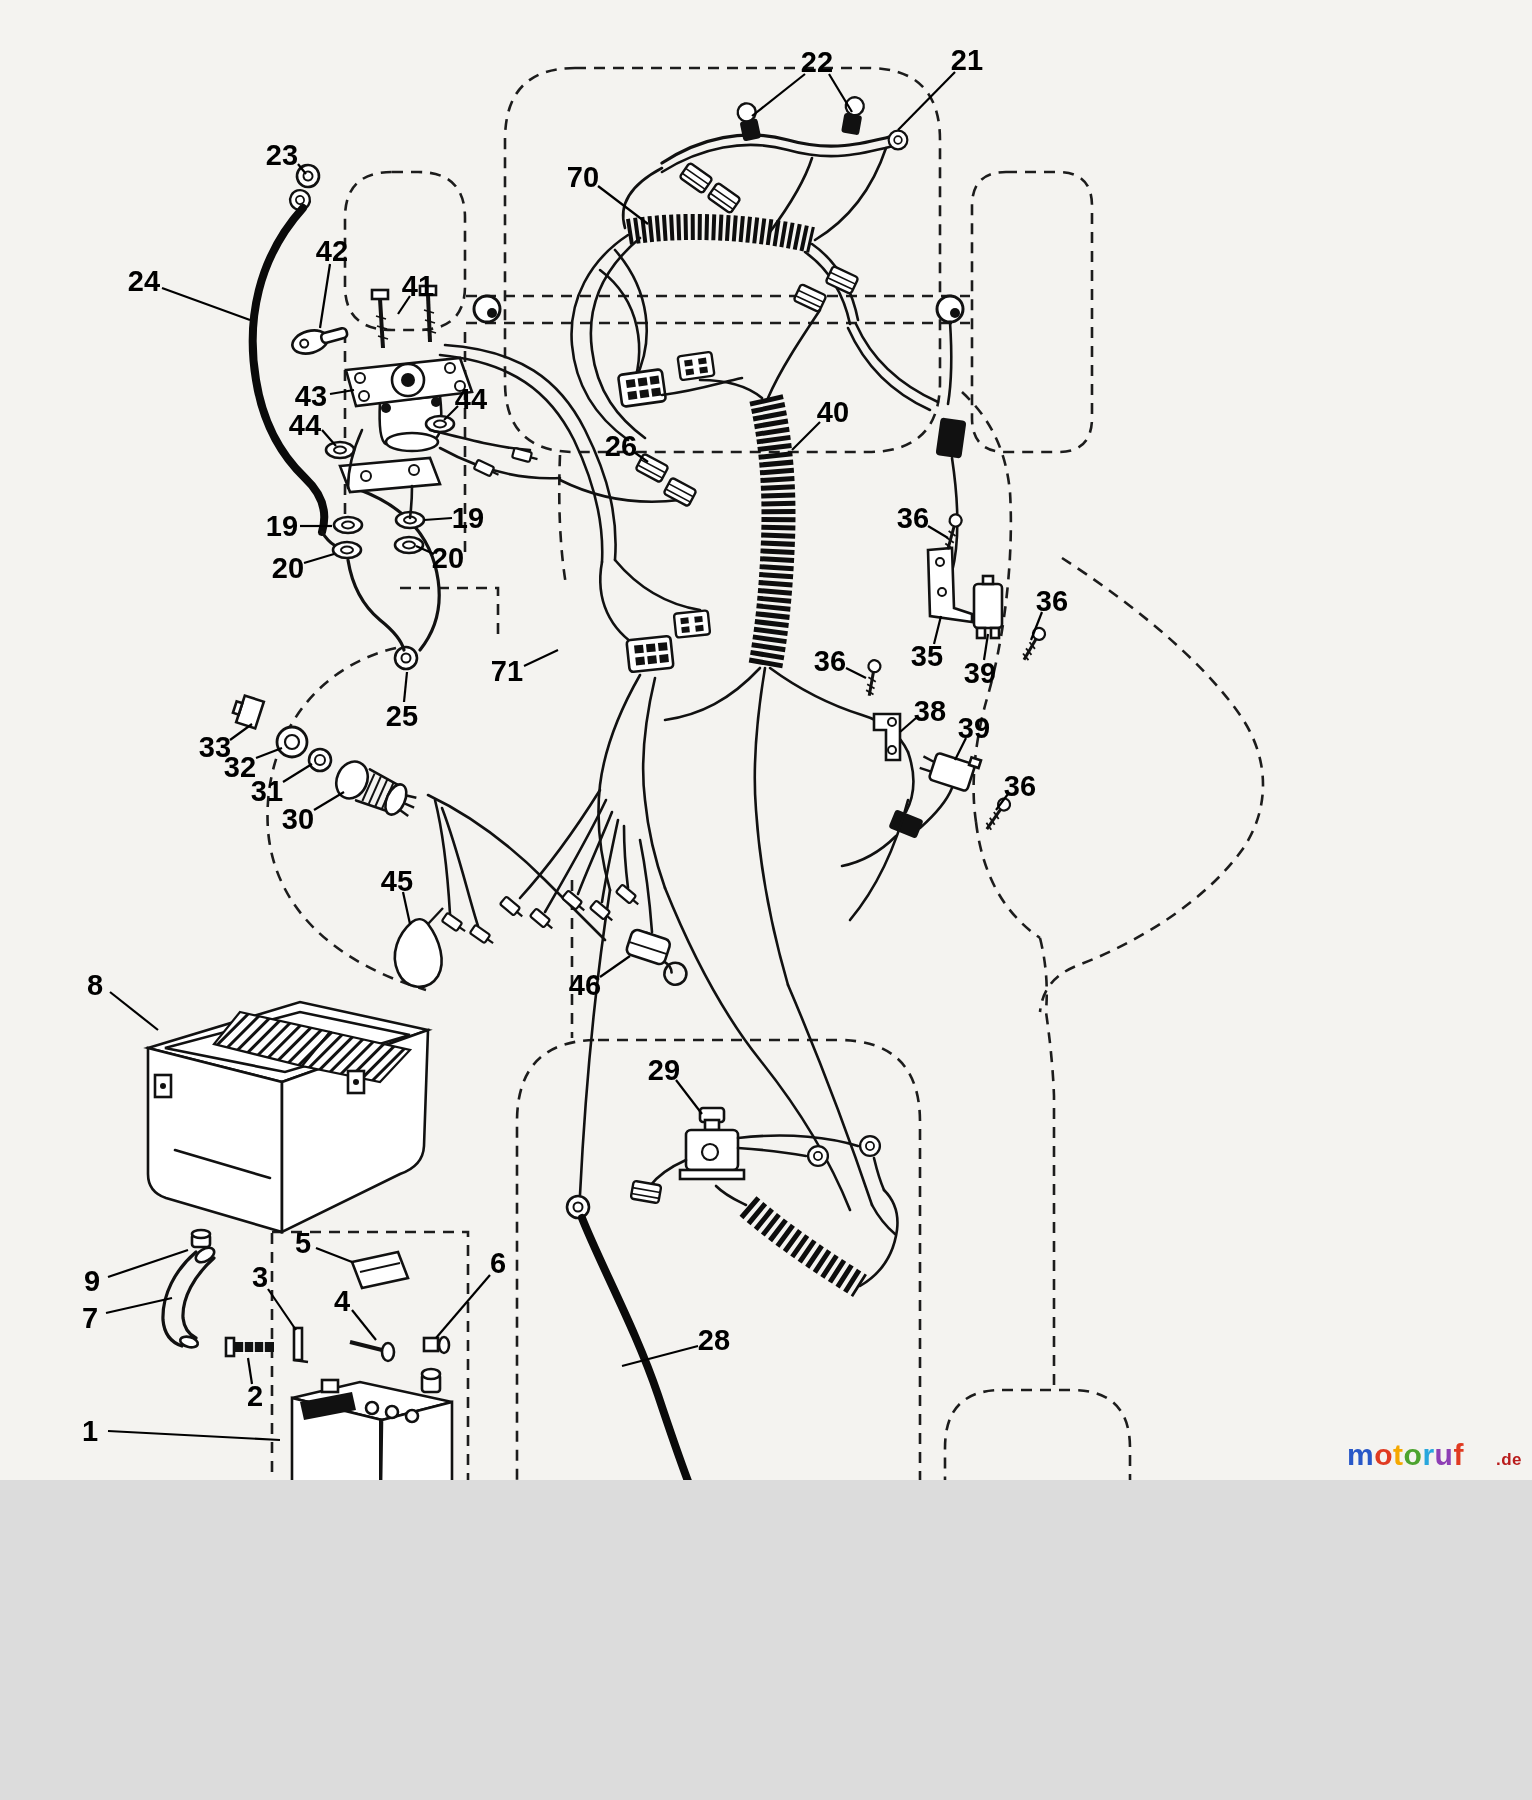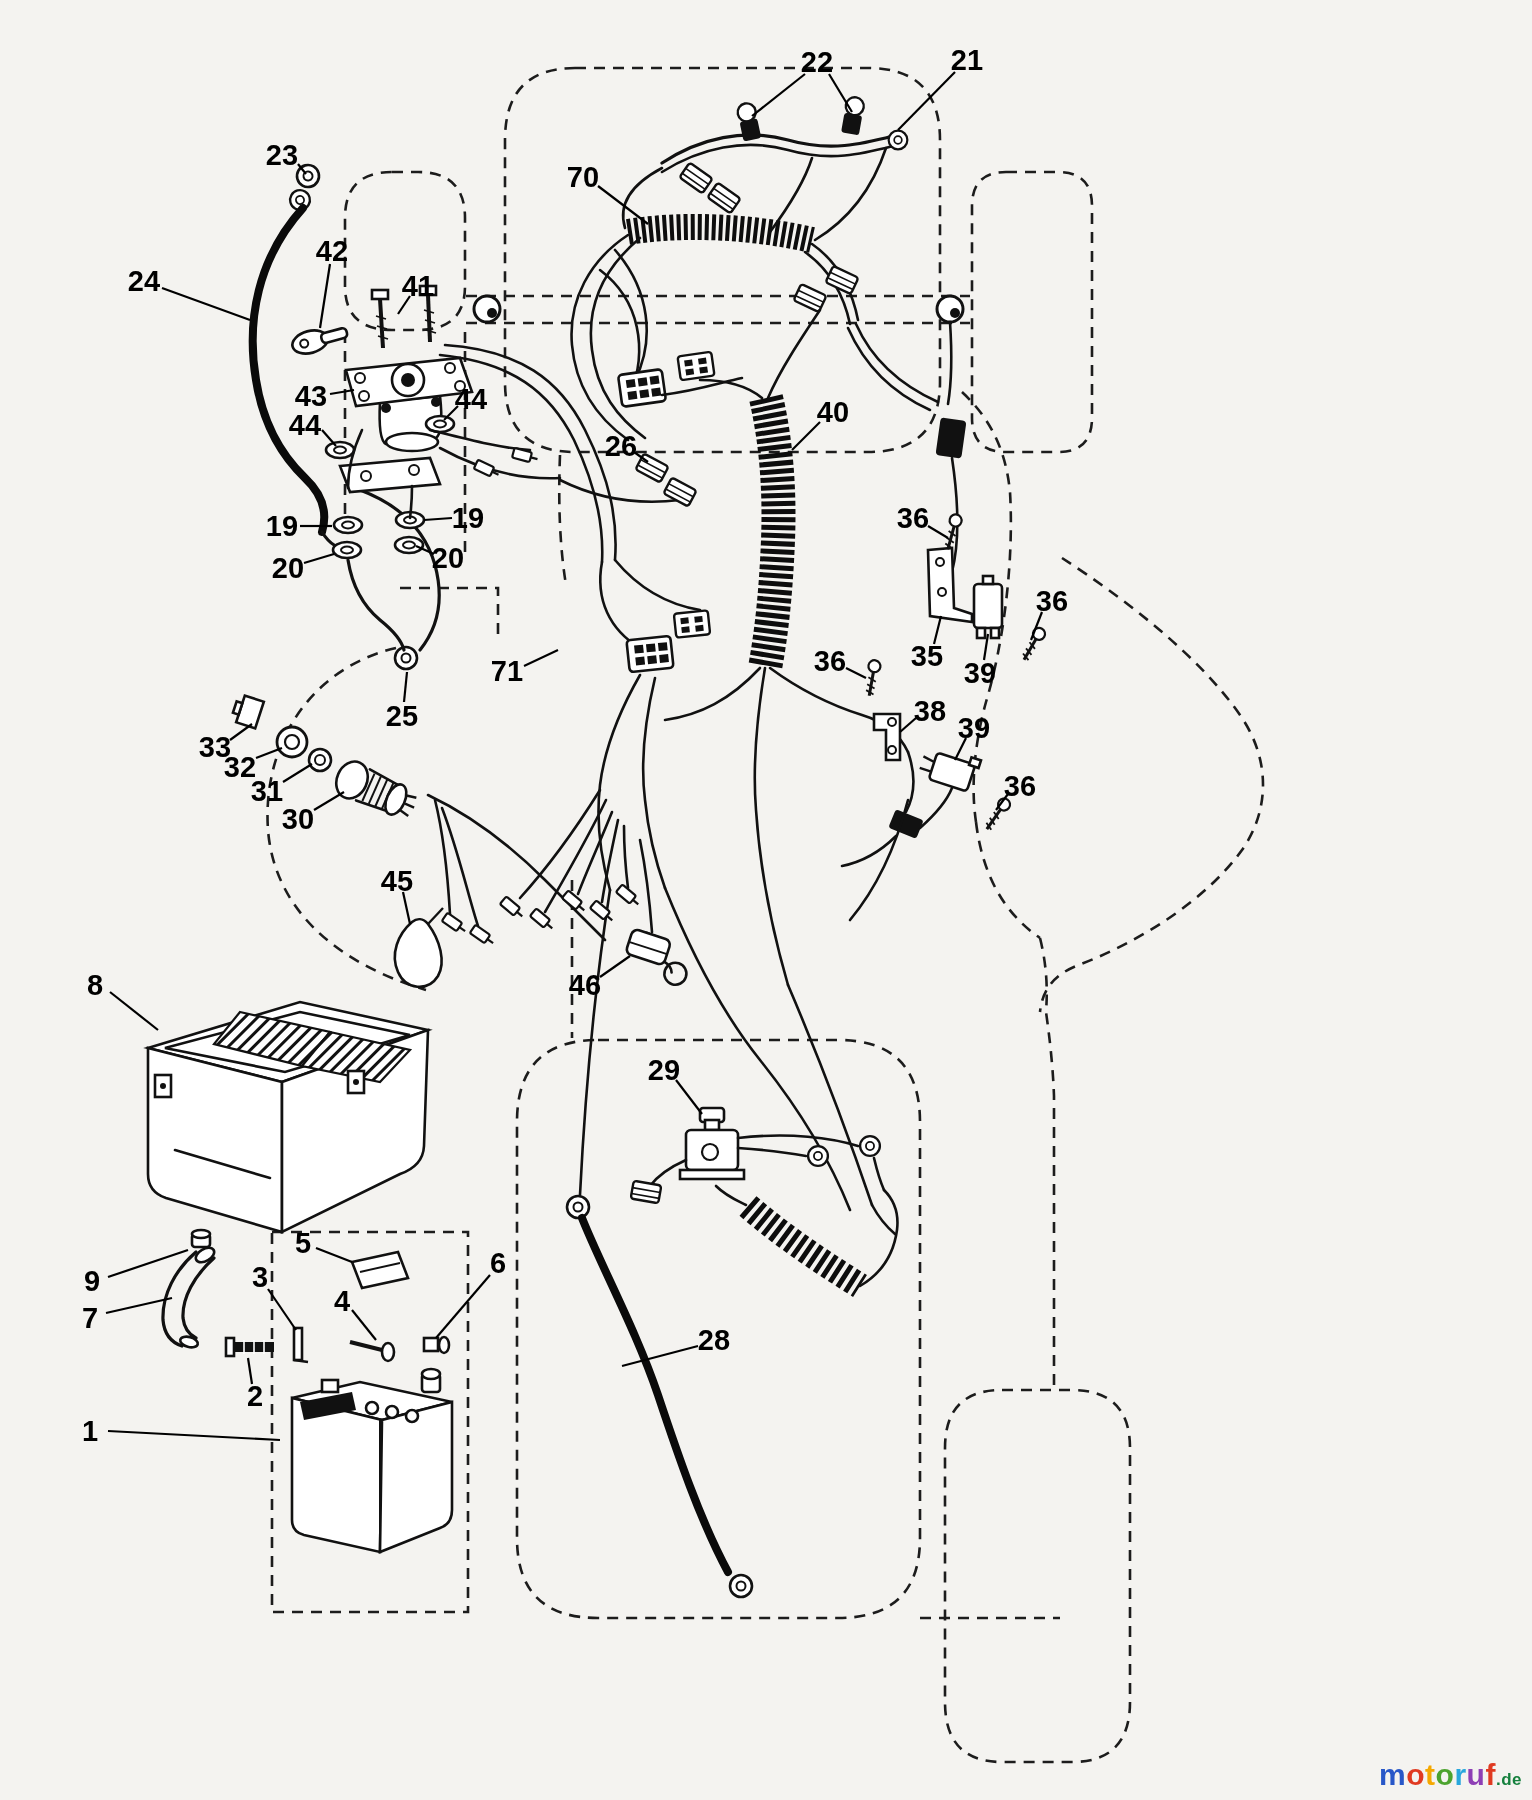"22" .canvas { height: 1800px -> 1480px }
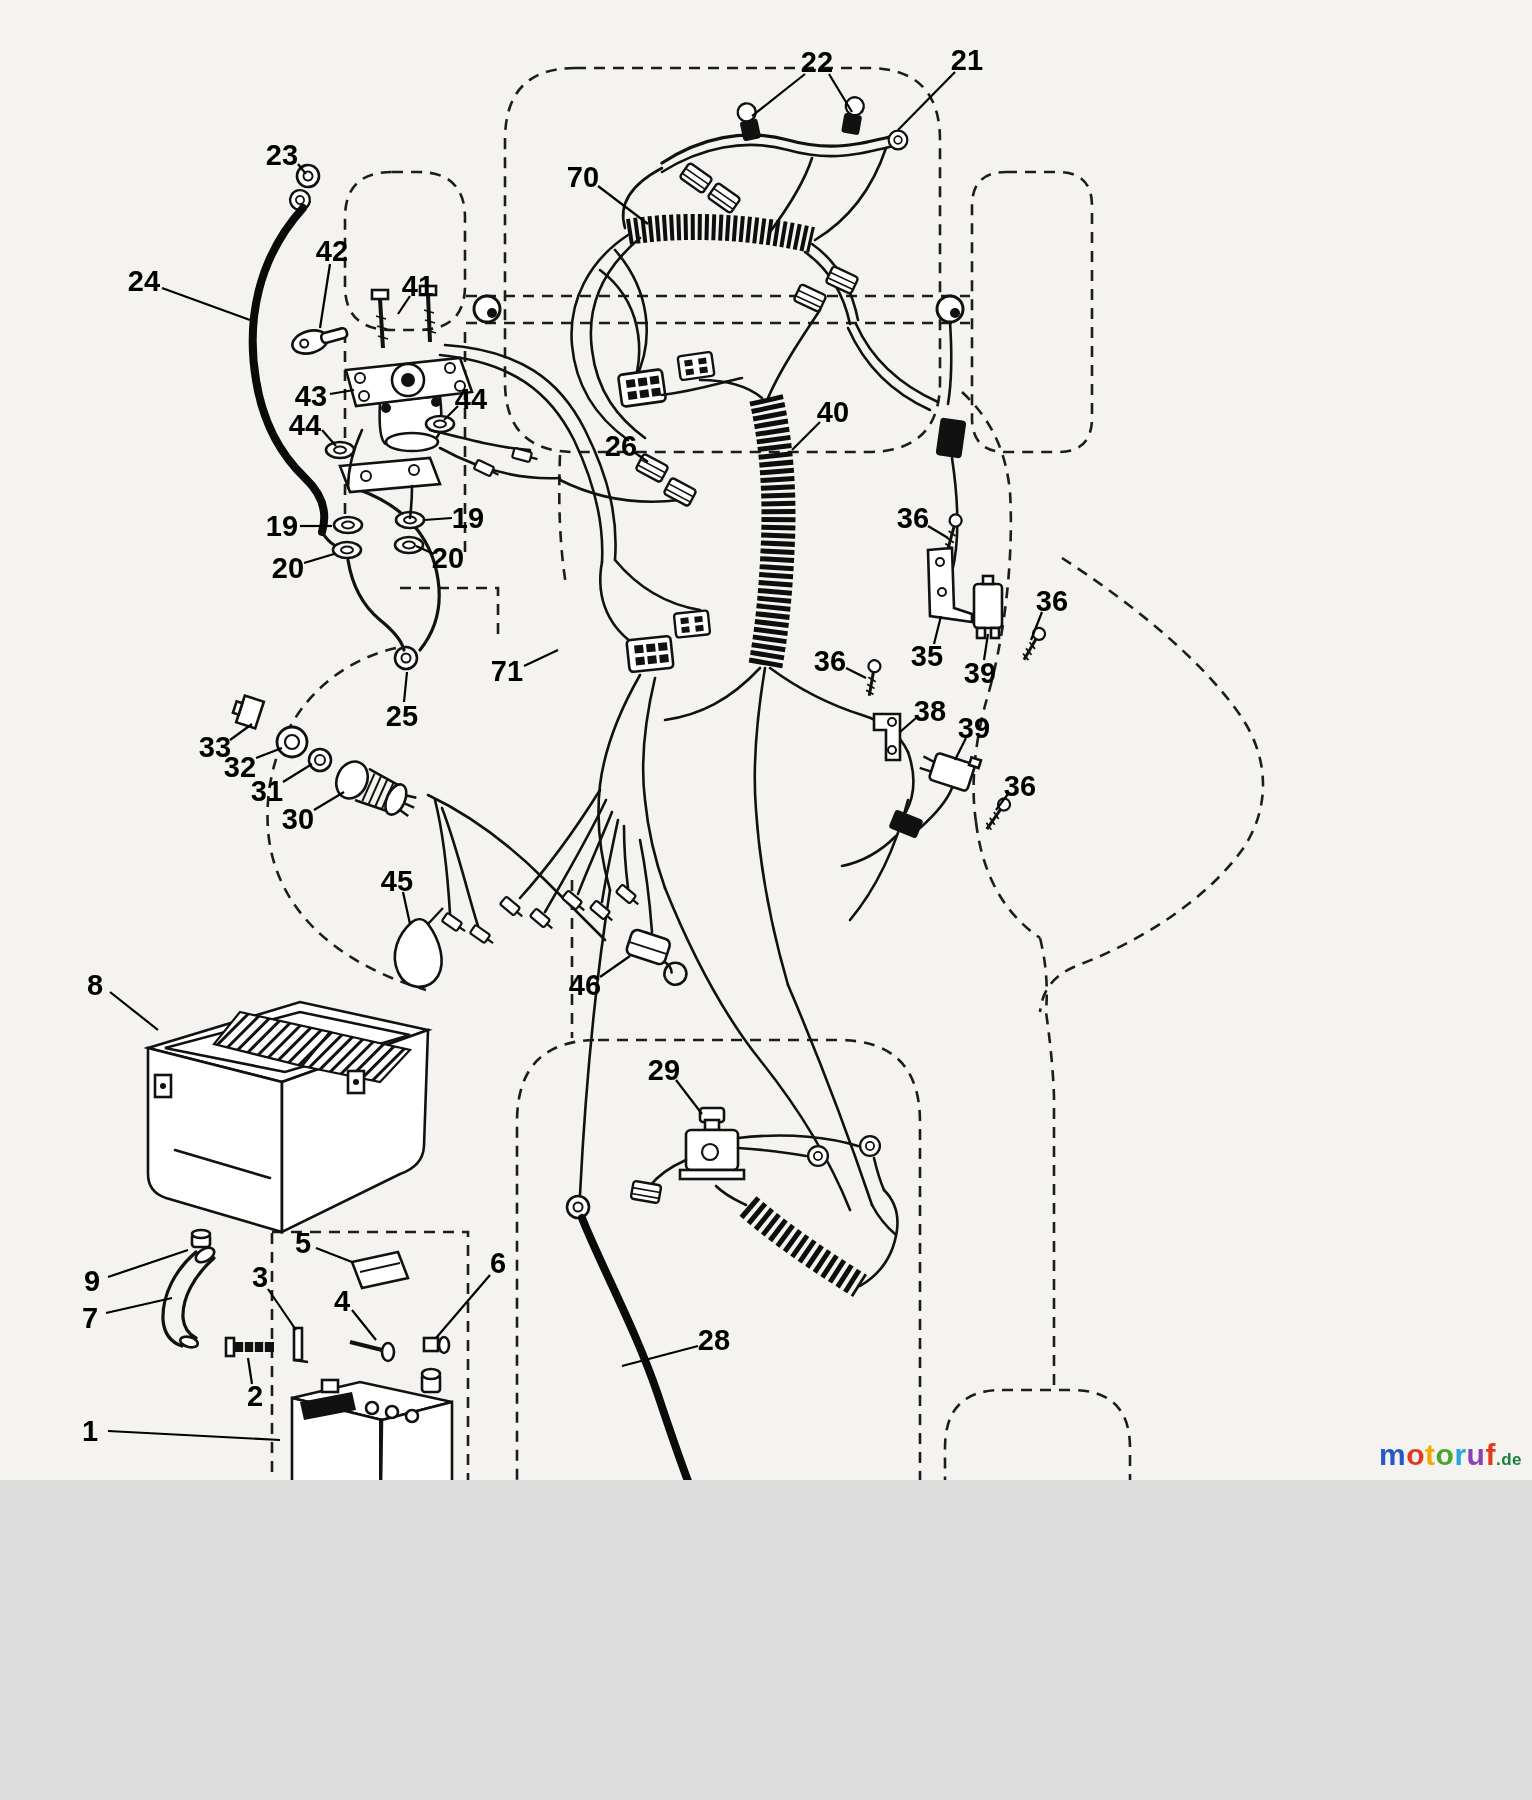".de" .watermark .suffix { color: #15803d -> #b91c1c; margin-left: none -> 32px }
